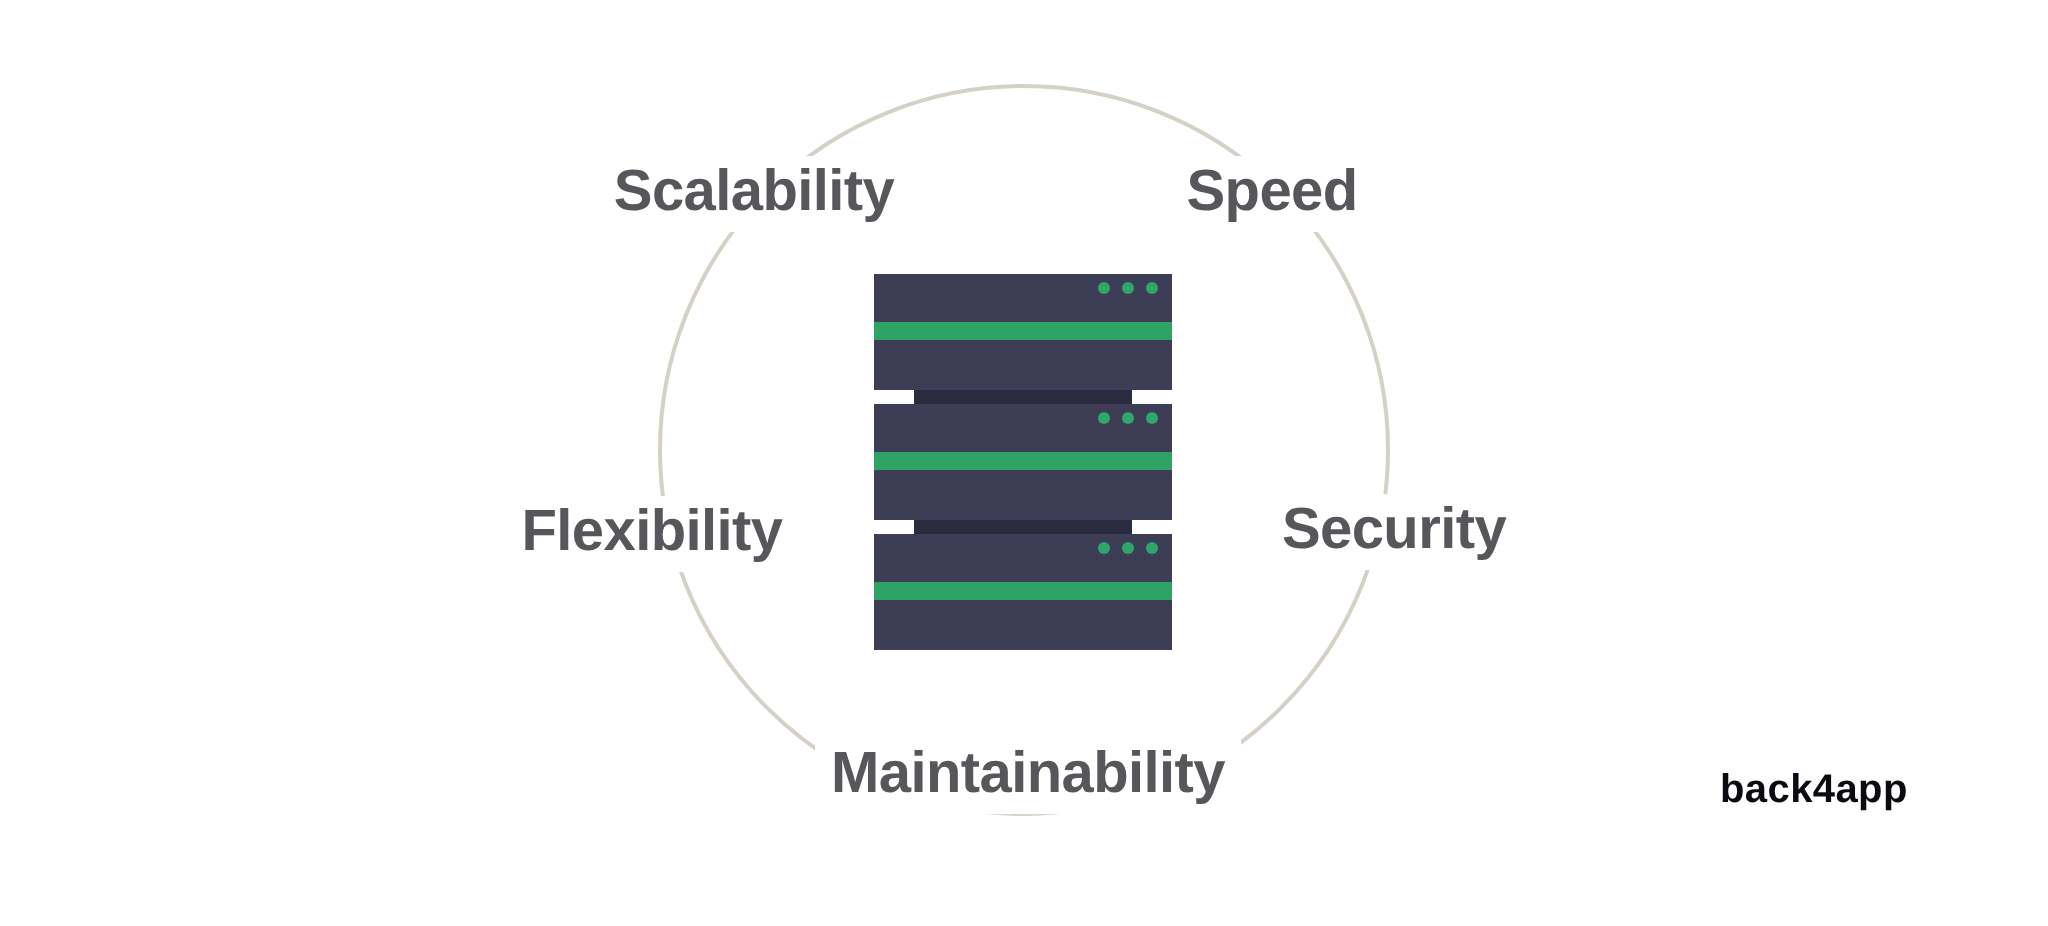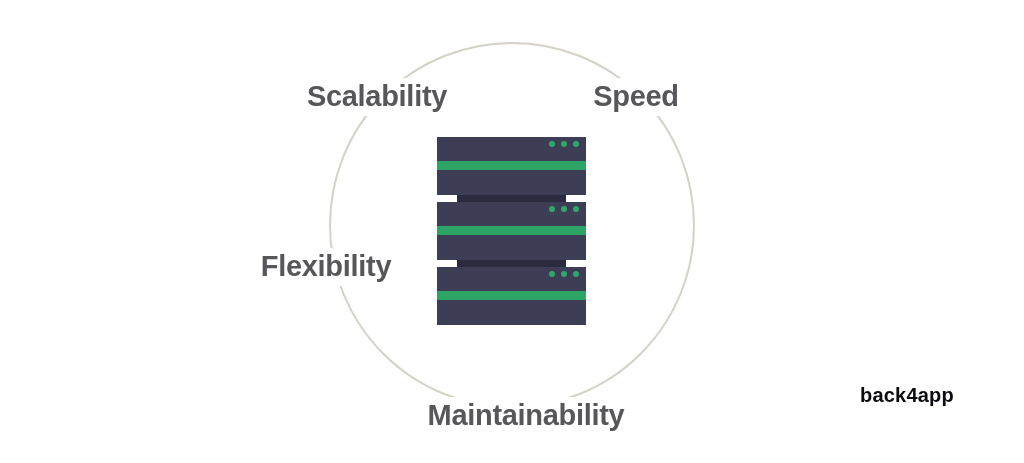"Security" div.feature-label { html: none -> <div>Security</div> }
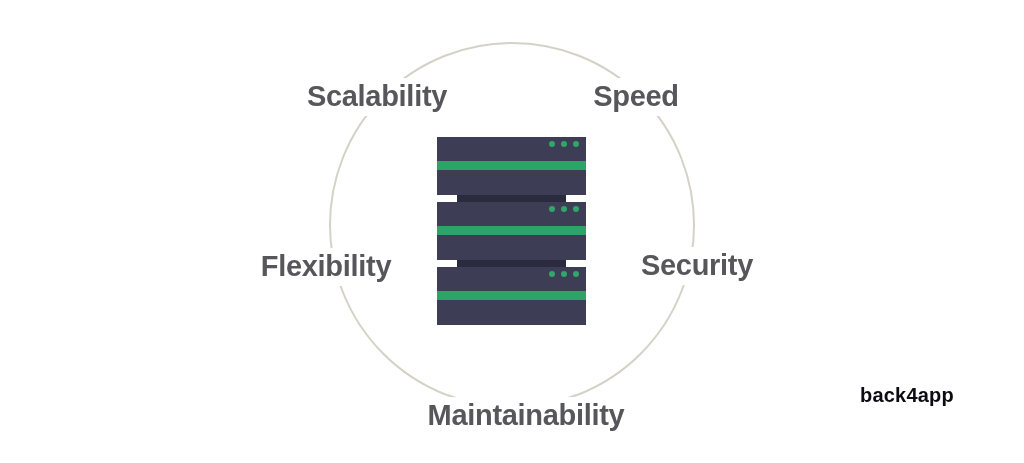"Maintainability" .pos-maintainability { margin-left: 12px -> none; top: 416px -> 388px }
